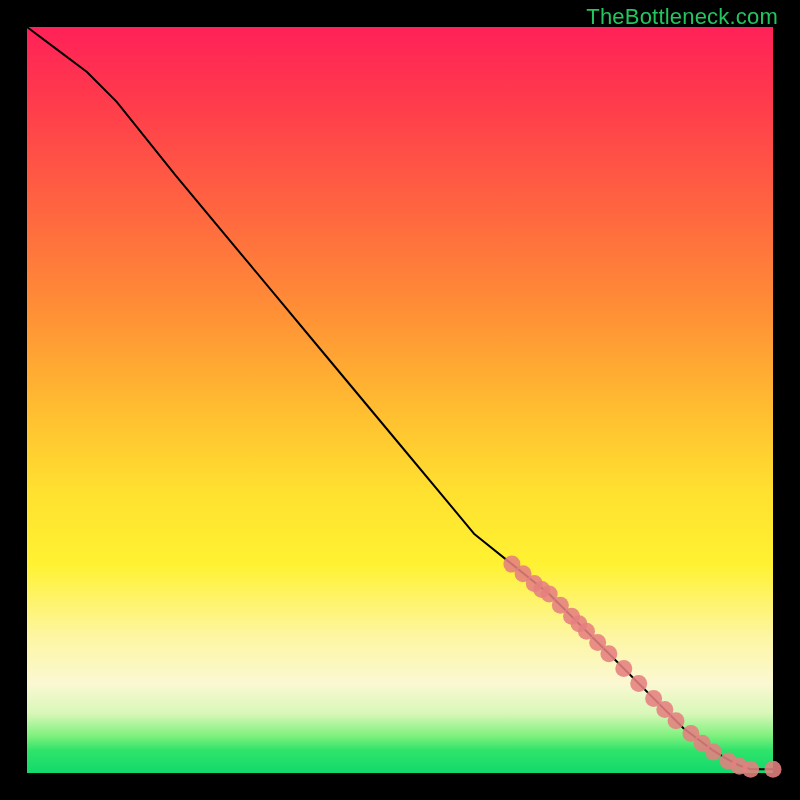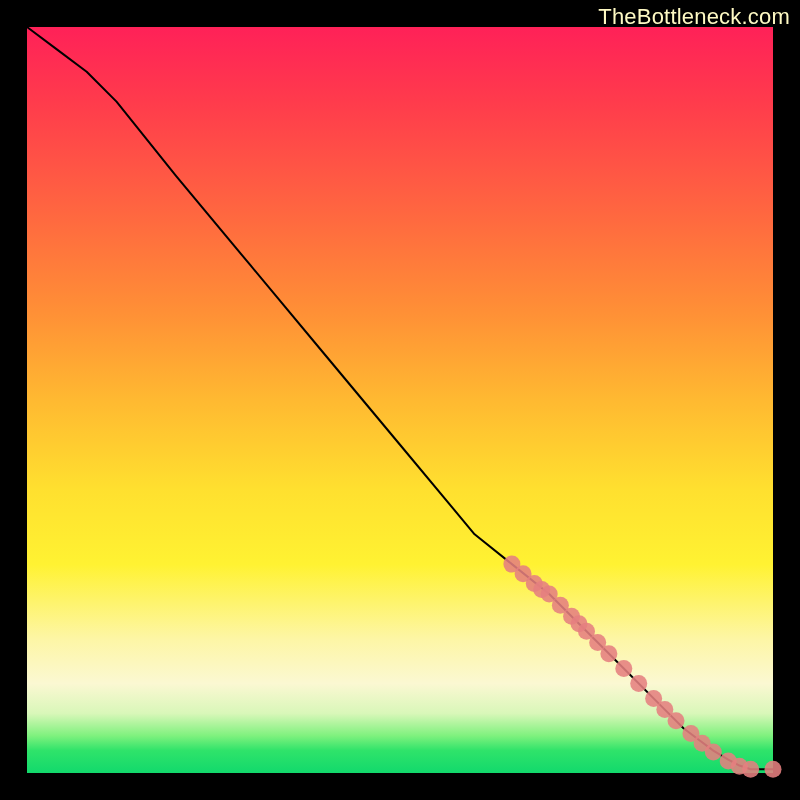"TheBottleneck.com" .watermark { color: #fef9c3 -> #22c55e; right: 10px -> 22px }
